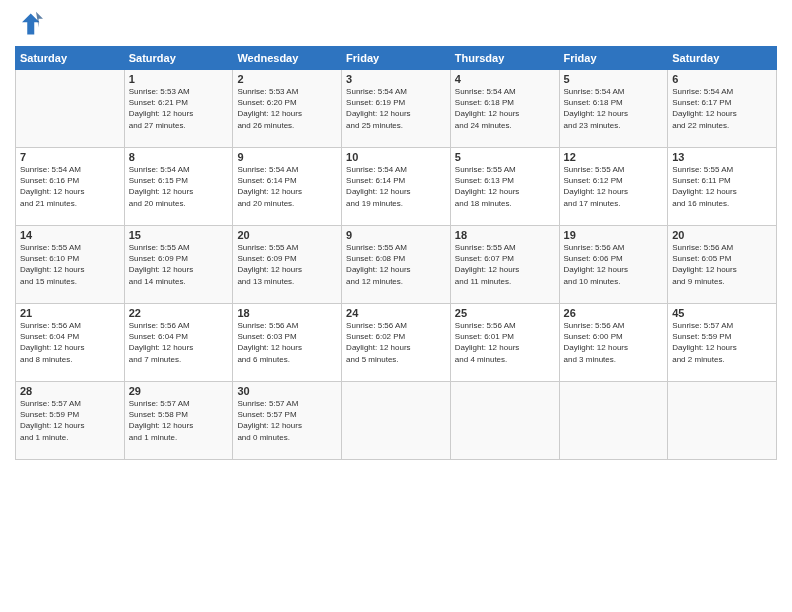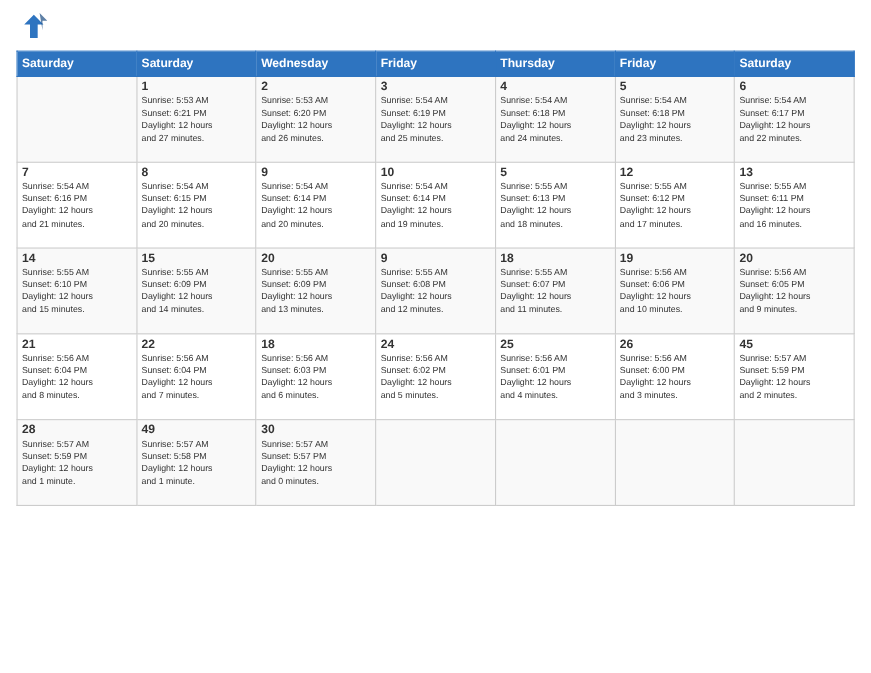"49" span.day-num { text: 49 -> 29 }
